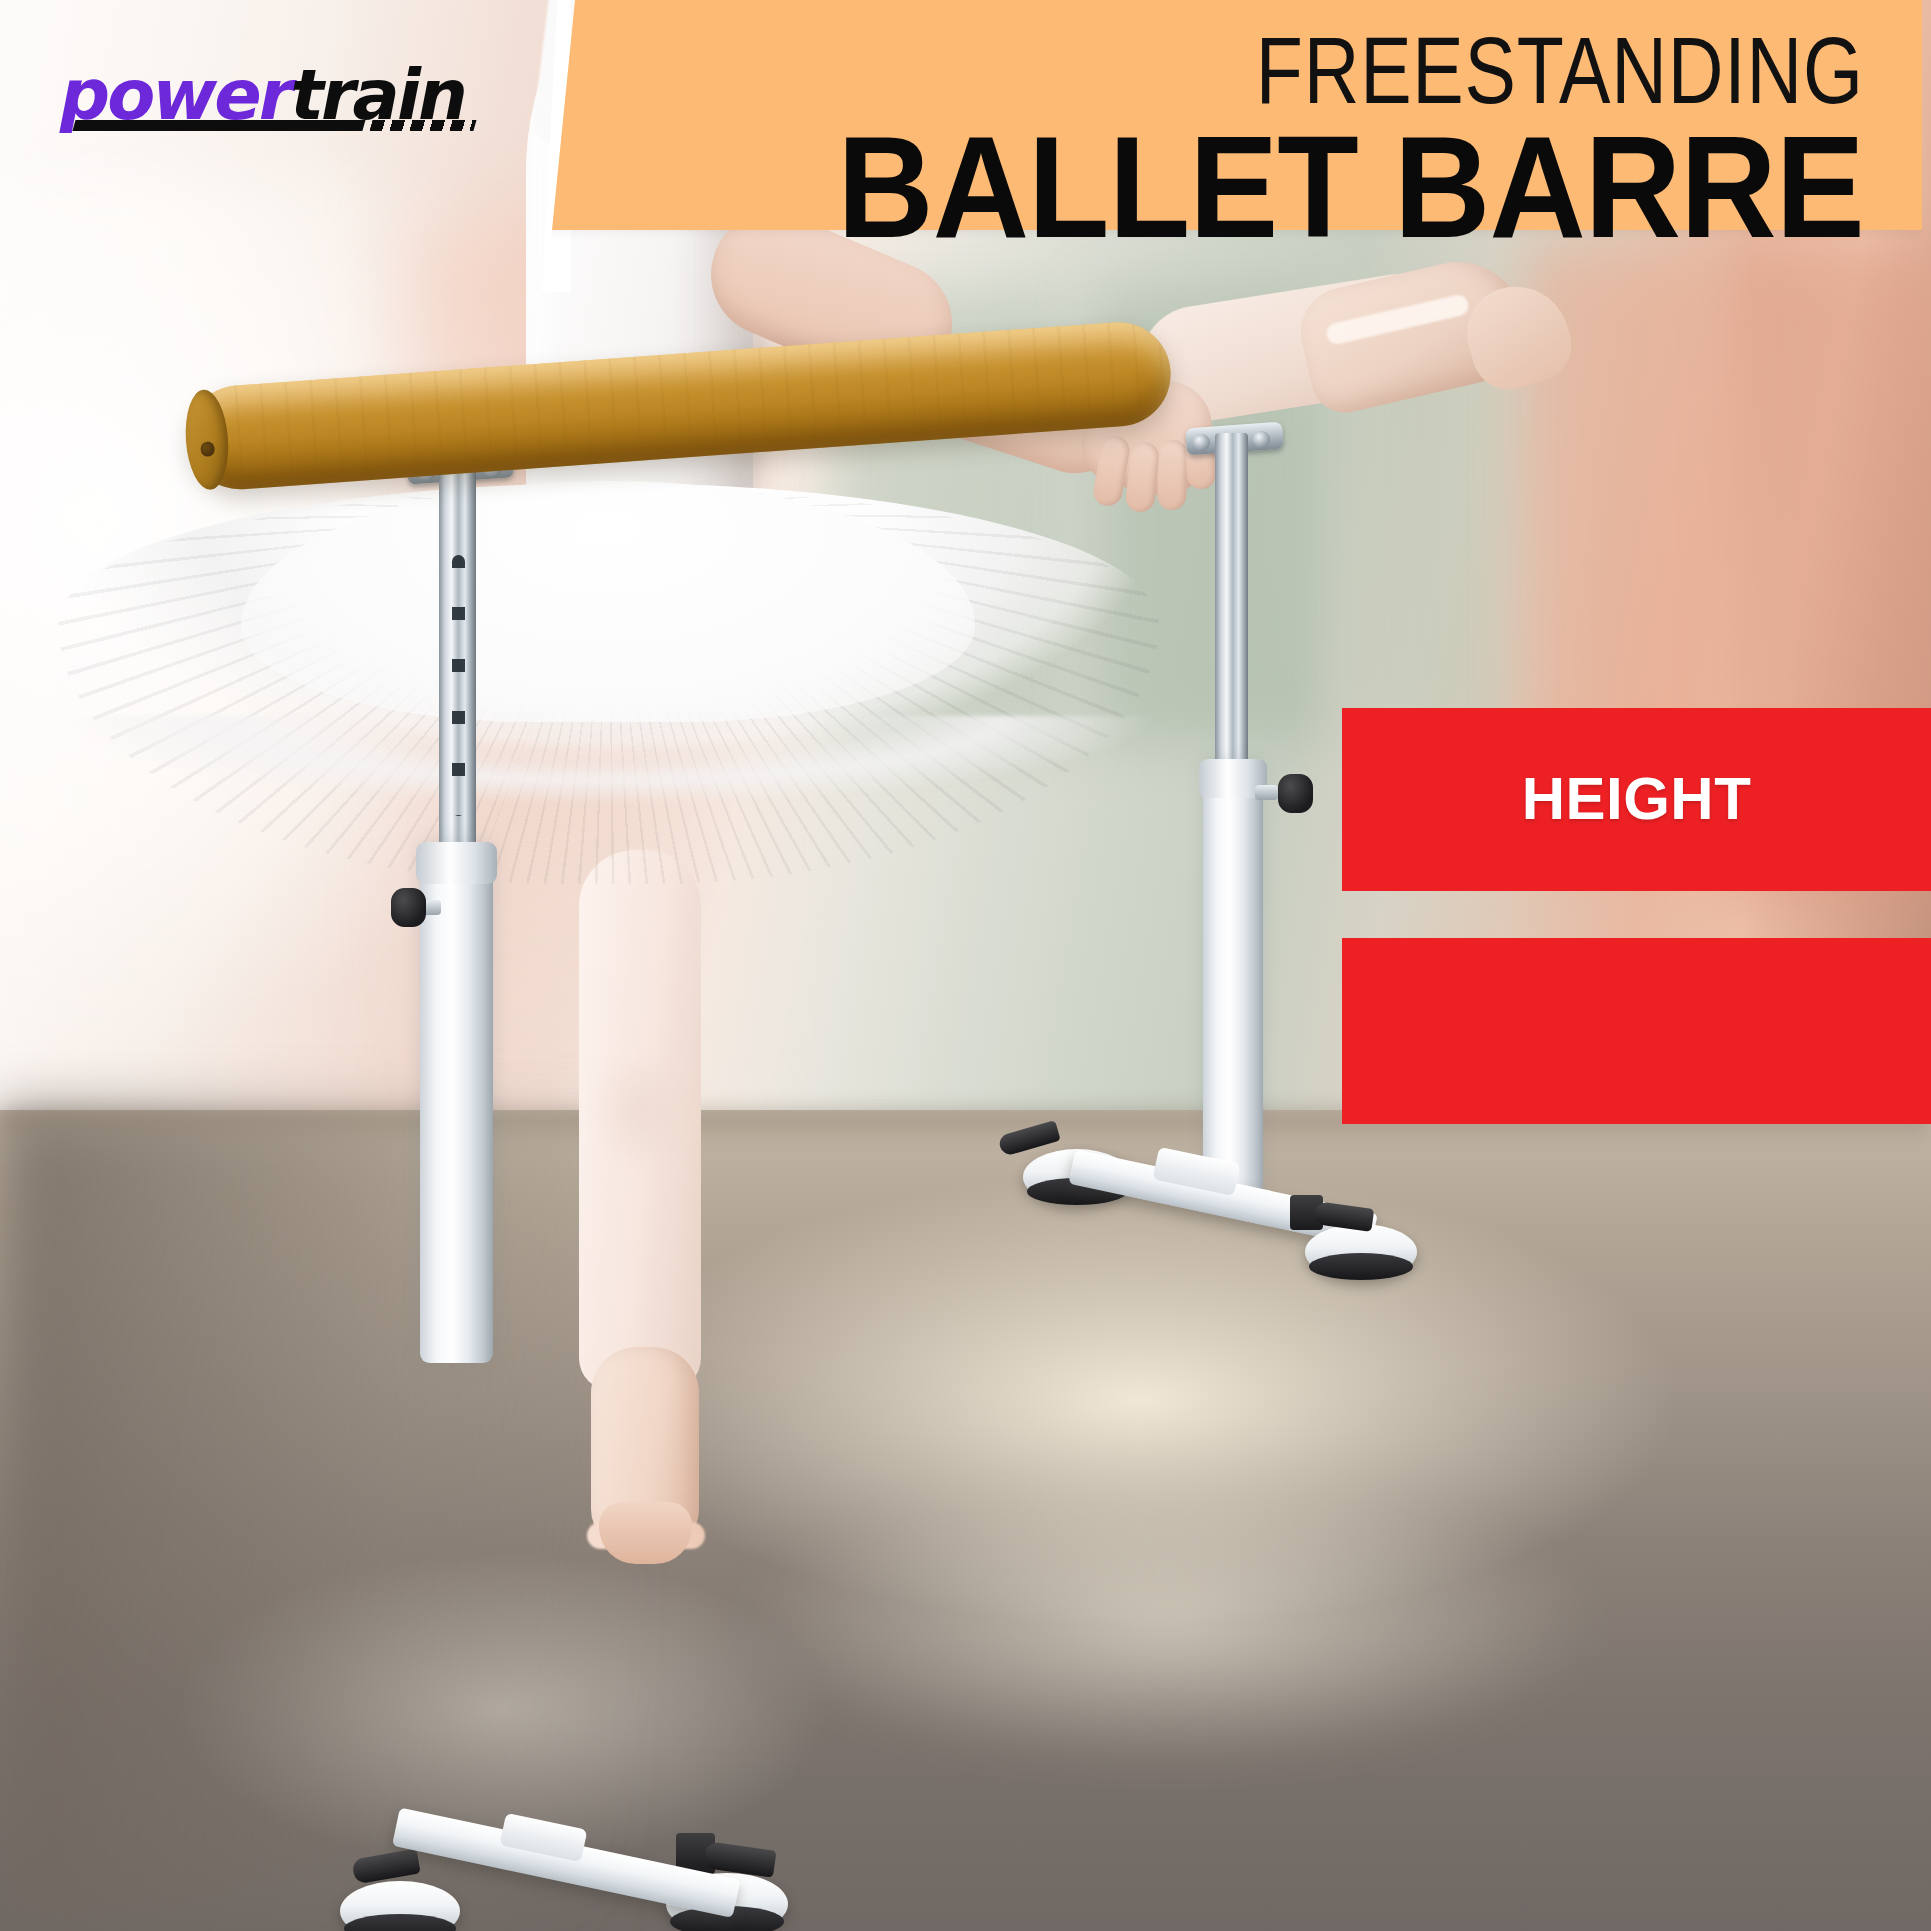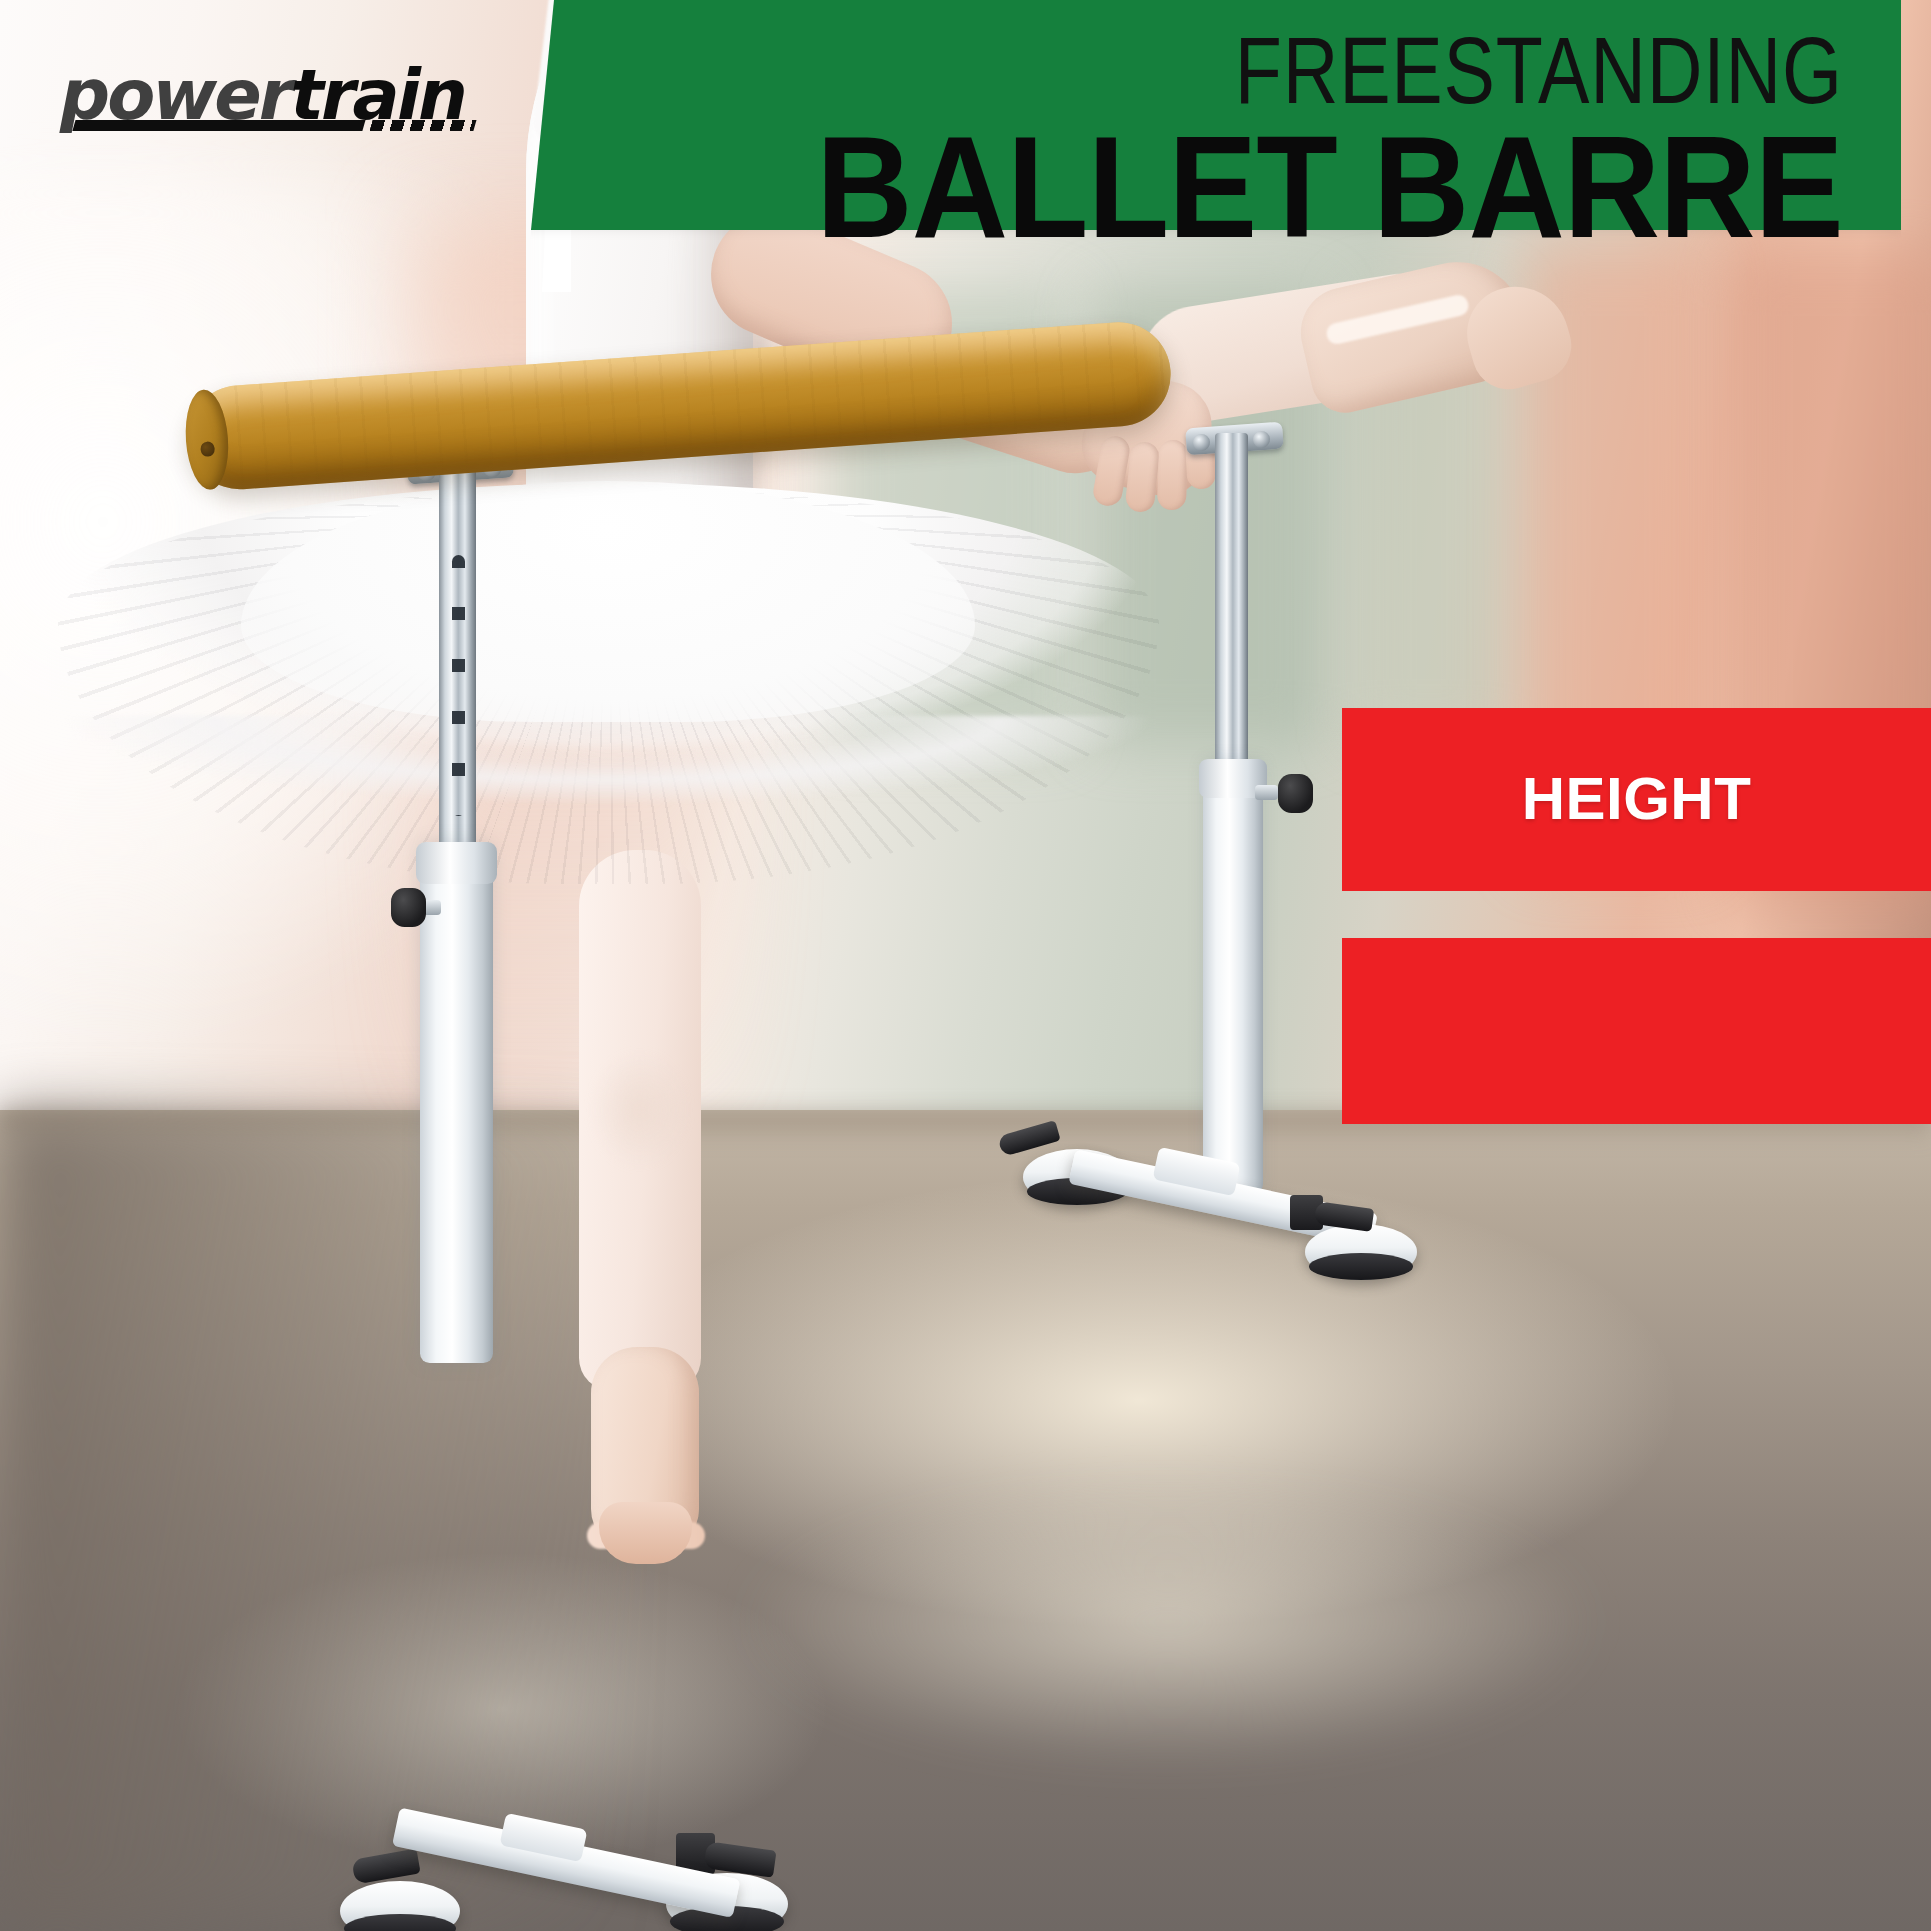"power" .lg-power { color: #404040 -> #6d28d9 }
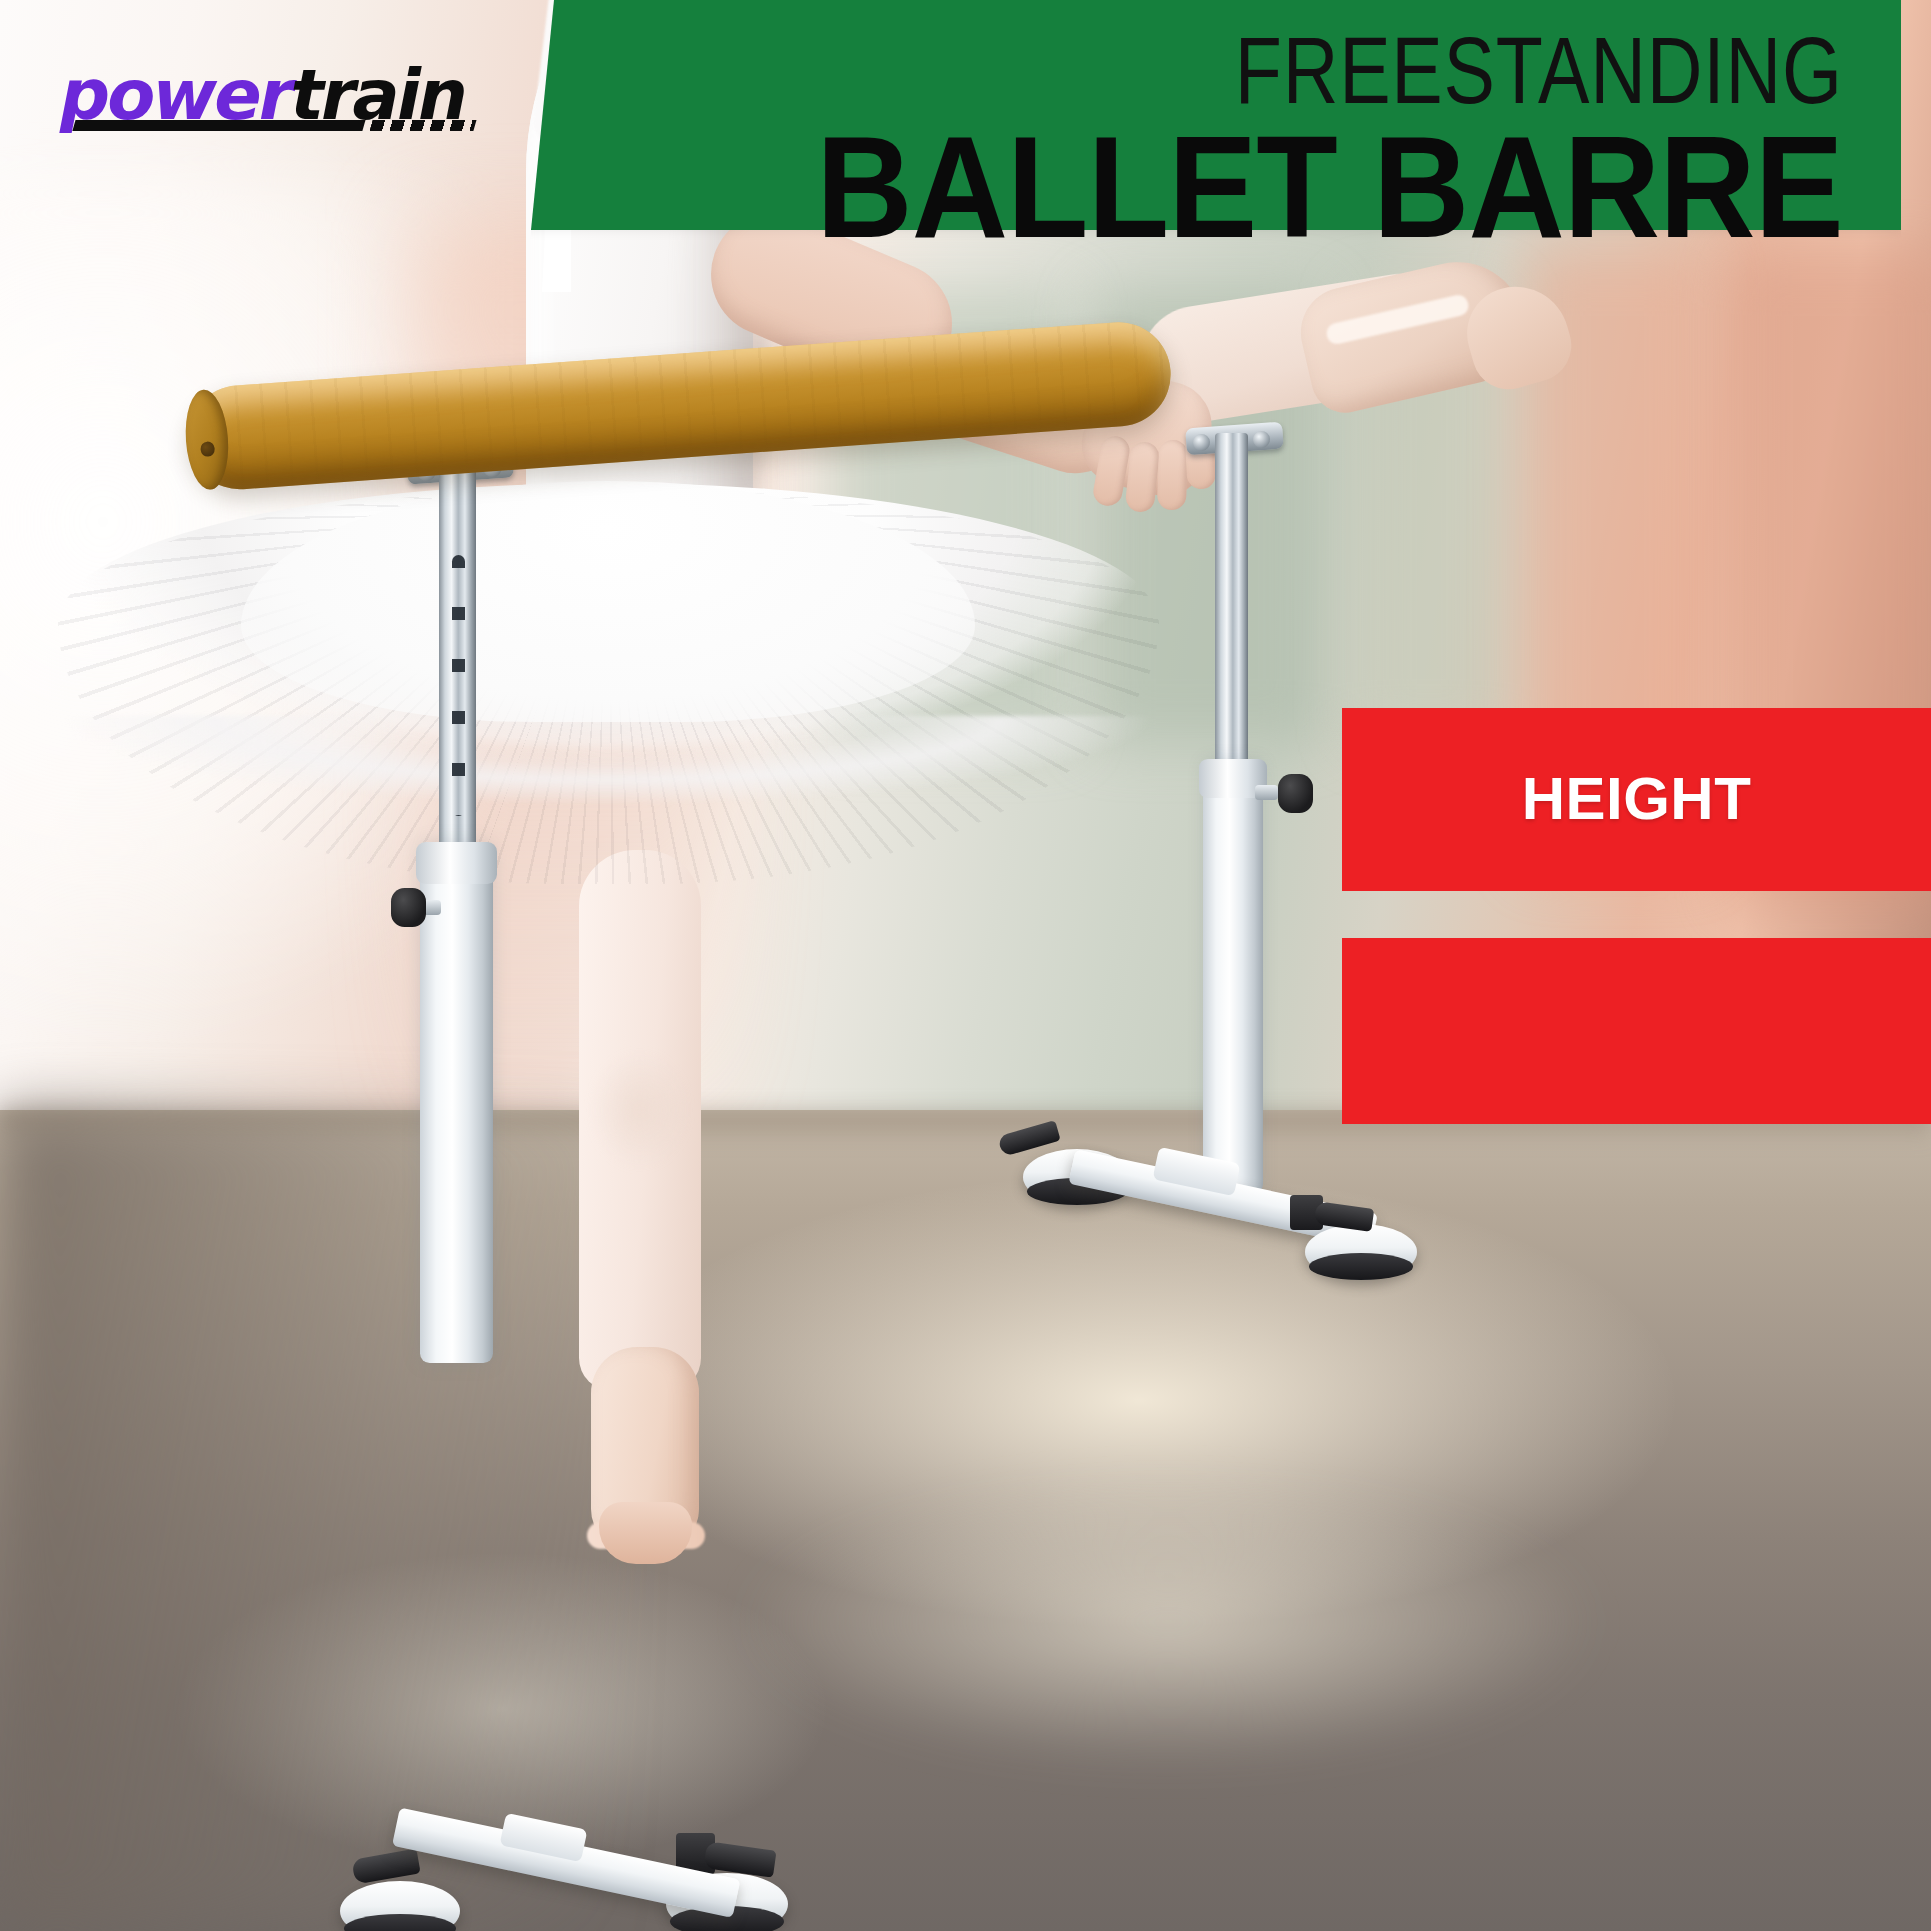"FREESTANDING" .banner { background: #15803d -> #fdba74; left: 525px -> 546px }
